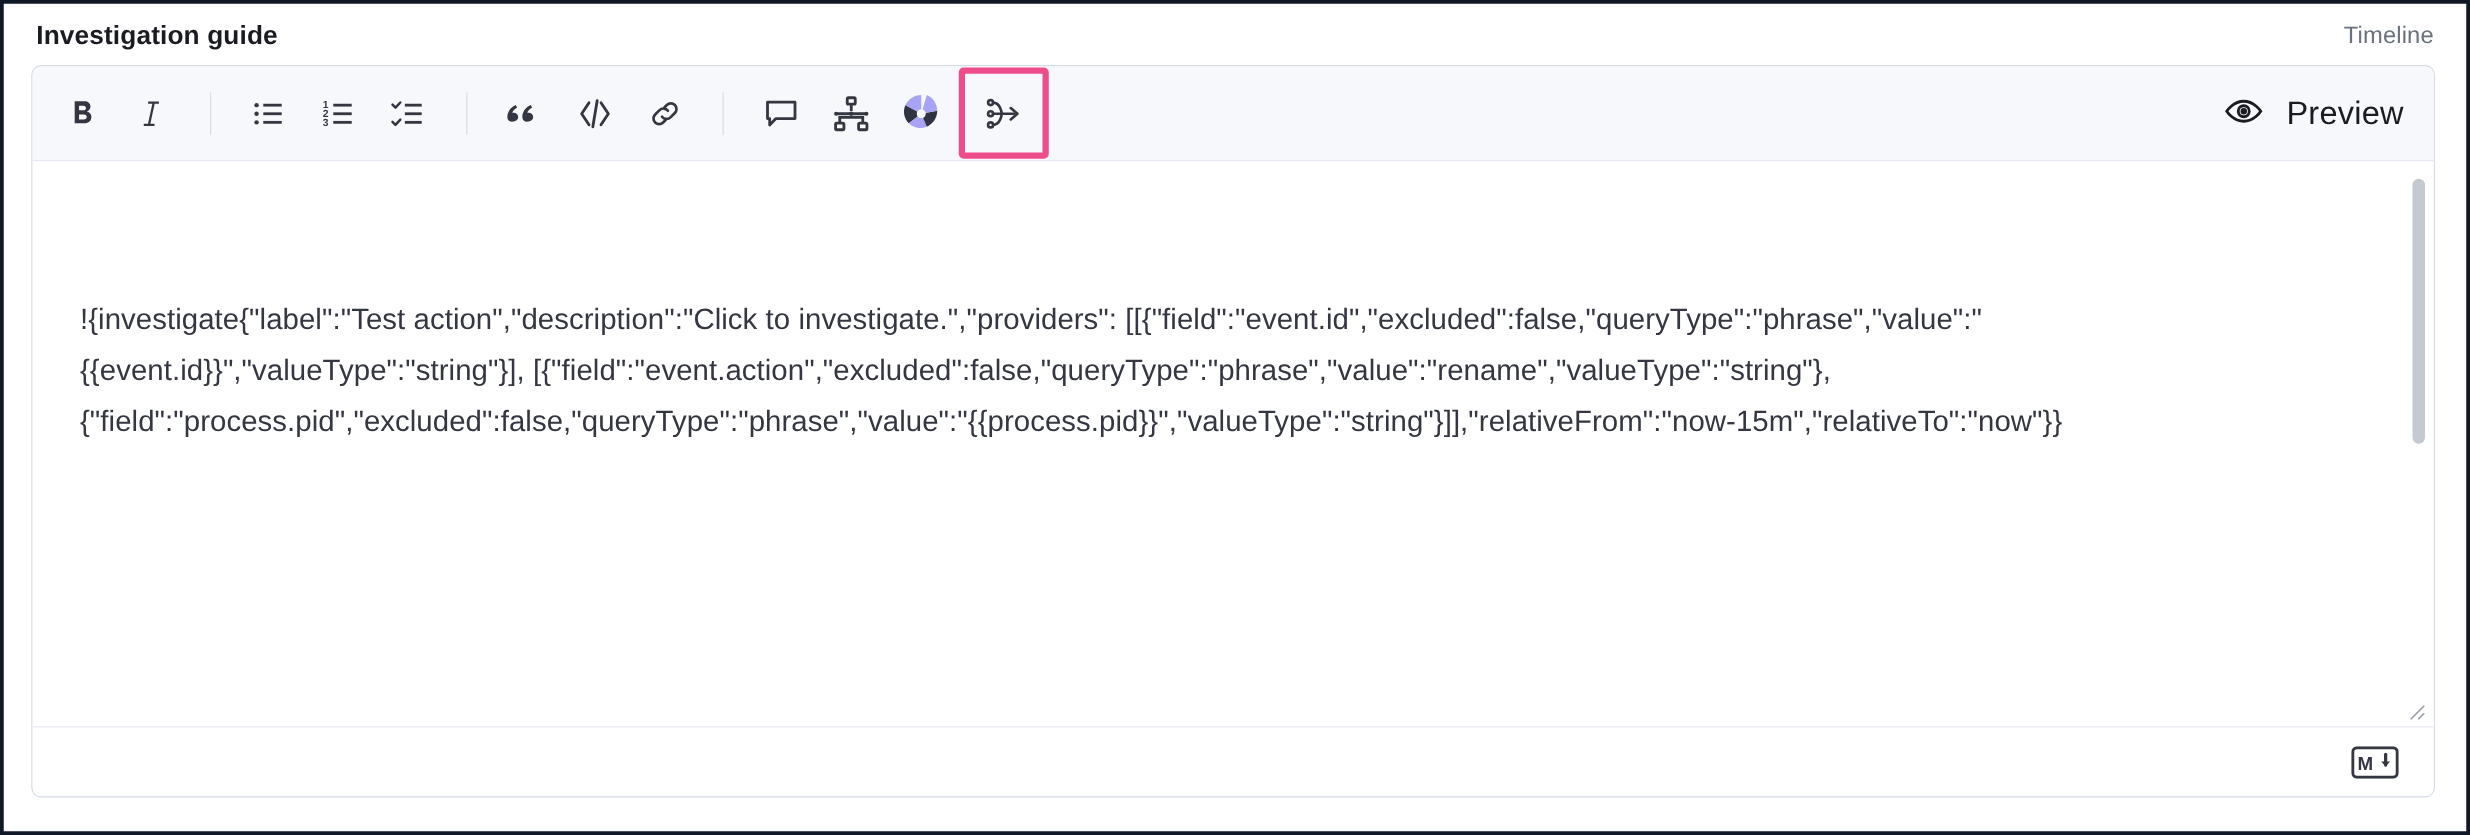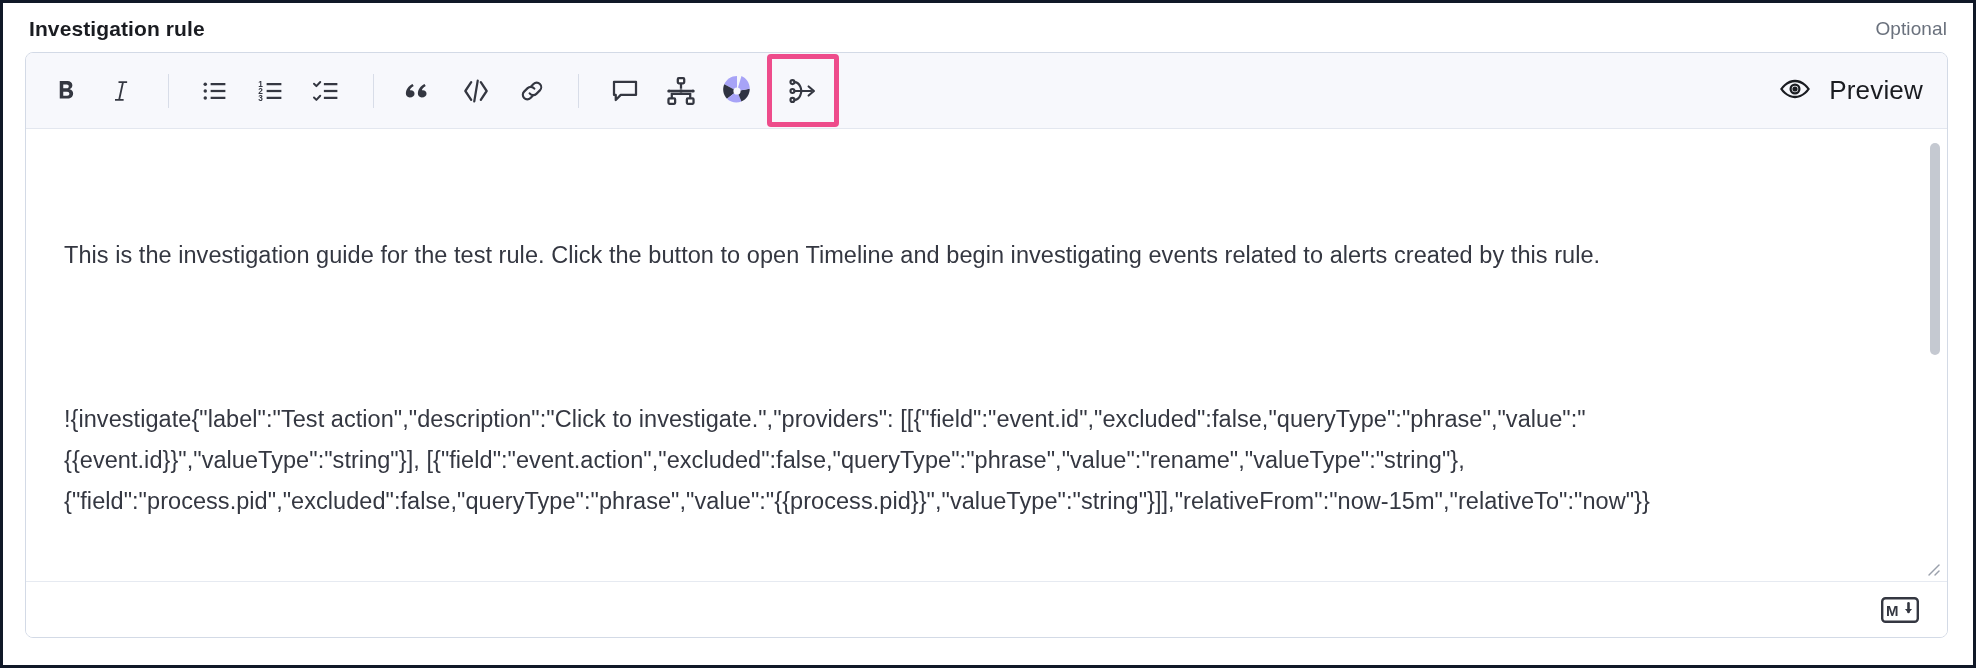"Investigation rule" span.field-label { text: rule -> guide }
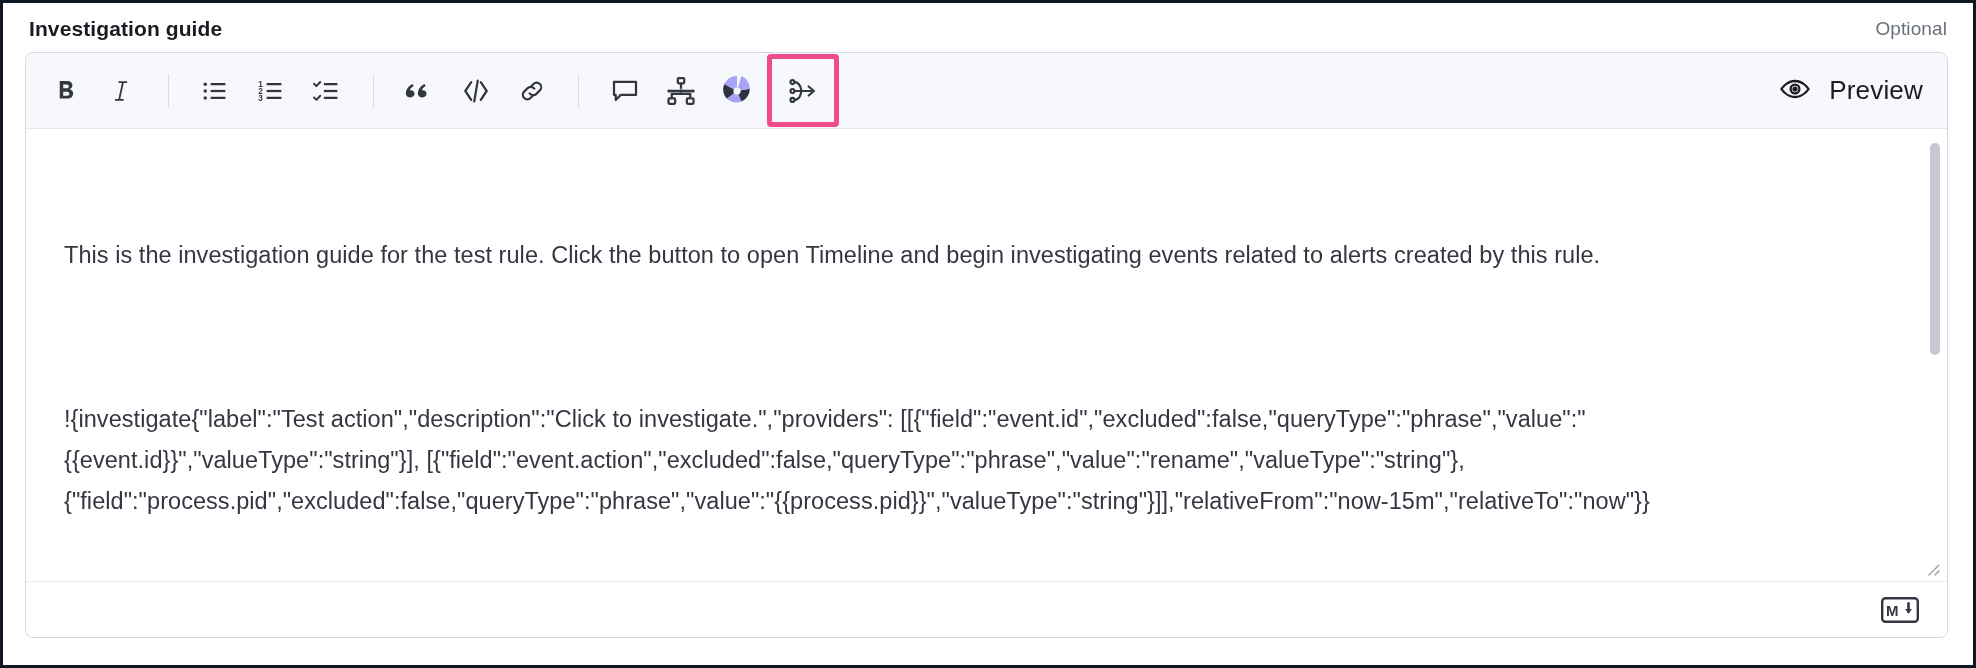"Optional" span.optional-label { text: Optional -> Timeline }
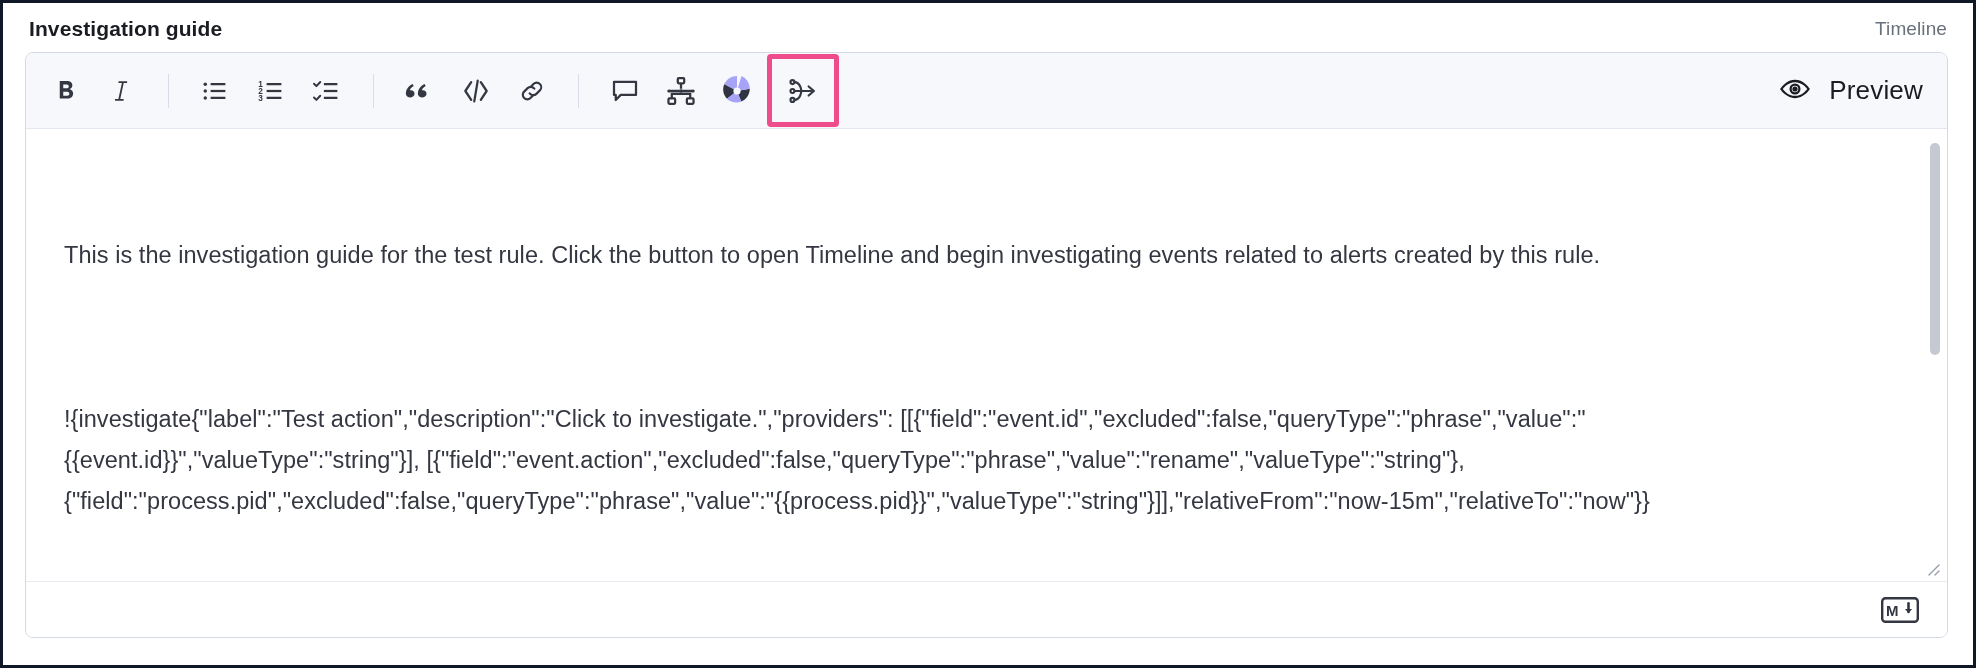"This is the investigation guide" p { html: <p>This is the investigation guide for the test rule. Click the button to open Timeline and begin investigating events related to alerts created by this rule.</p> -> none }
